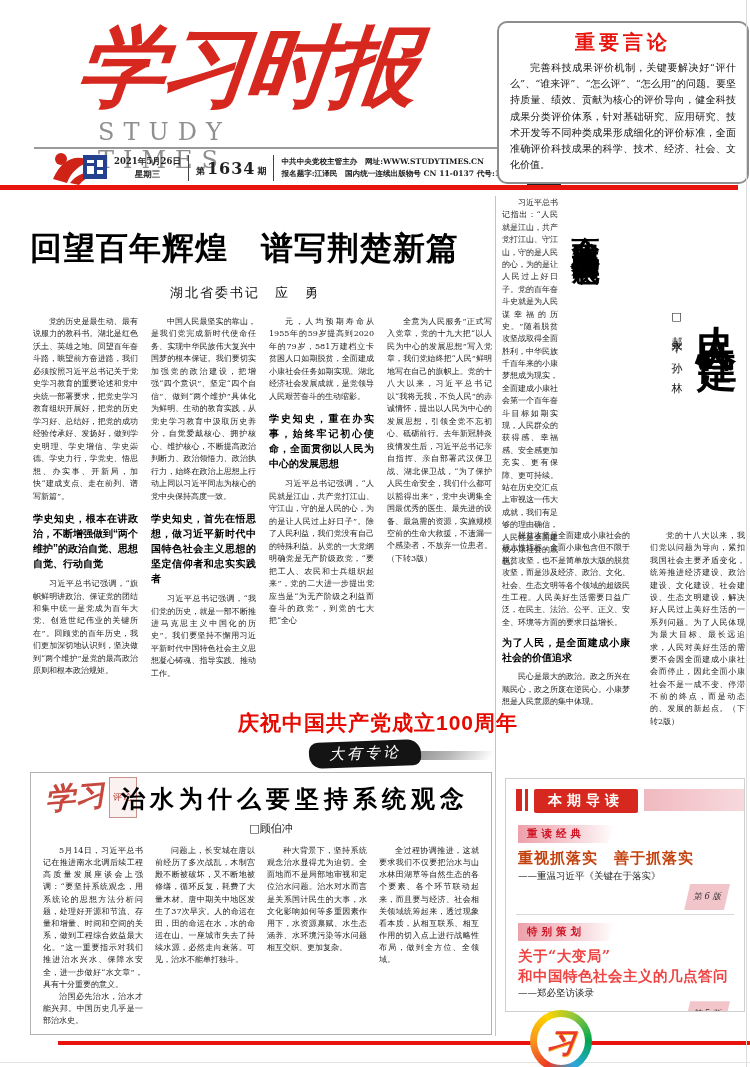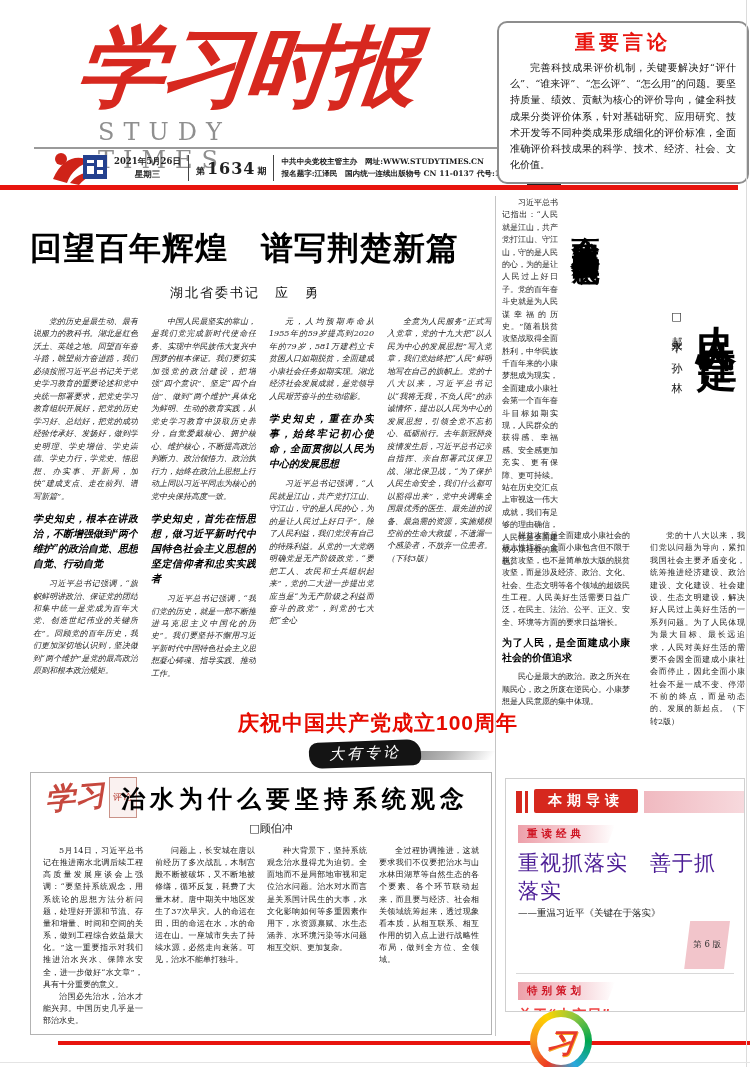"党的历史是最生动、最有说服力的教科书。湖北是红色沃土、英雄之地。回望百年奋斗路，" .mcol { font-style: italic -> none }
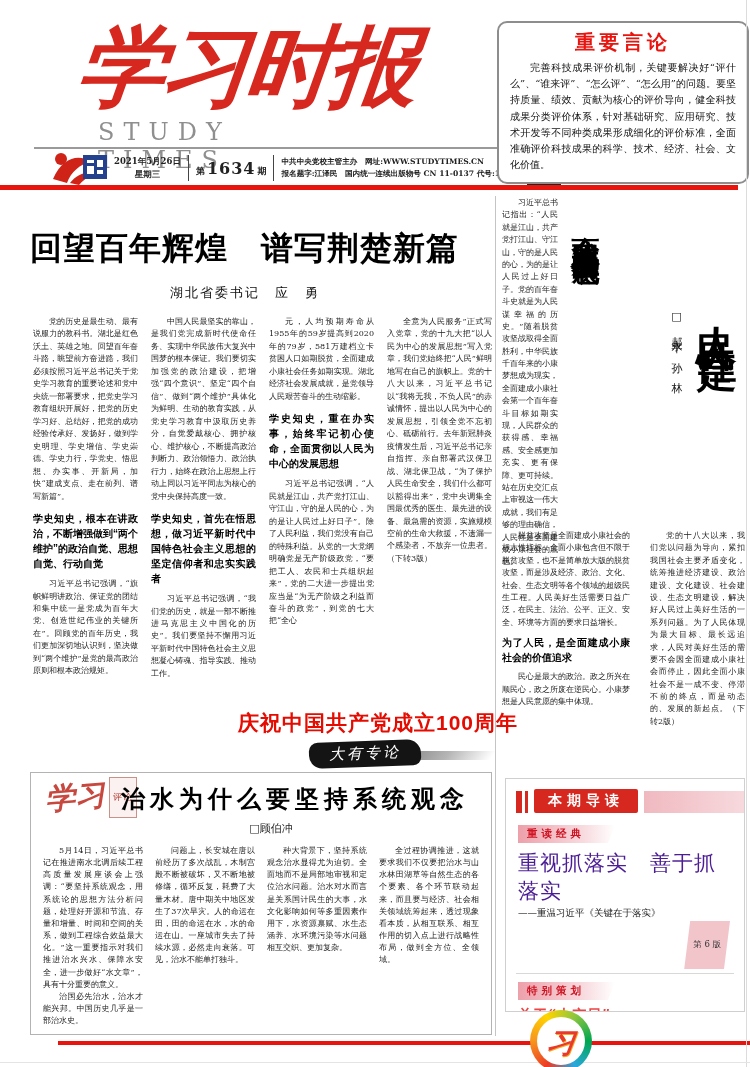"本期导读" .dg-header { align-items: flex-end -> flex-start }
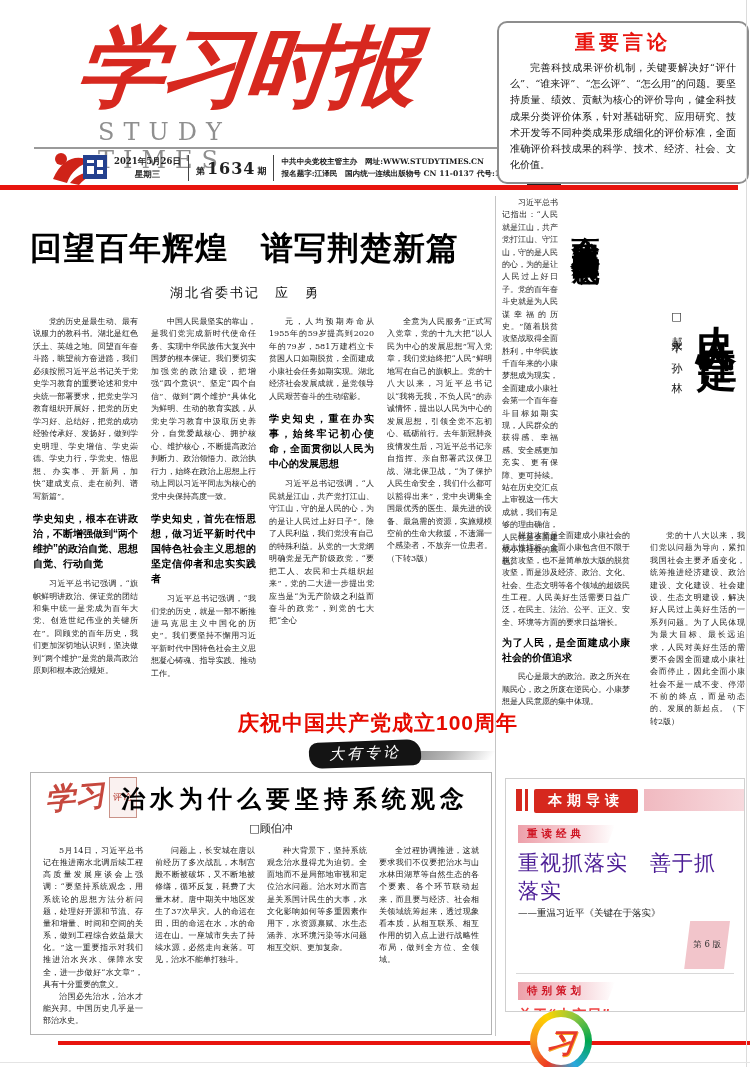"重视抓落实 善于抓落实" .dg-head { color: #4c1d95 -> #c2410c; font-size: 21px -> 15px; font-weight: normal -> bold }
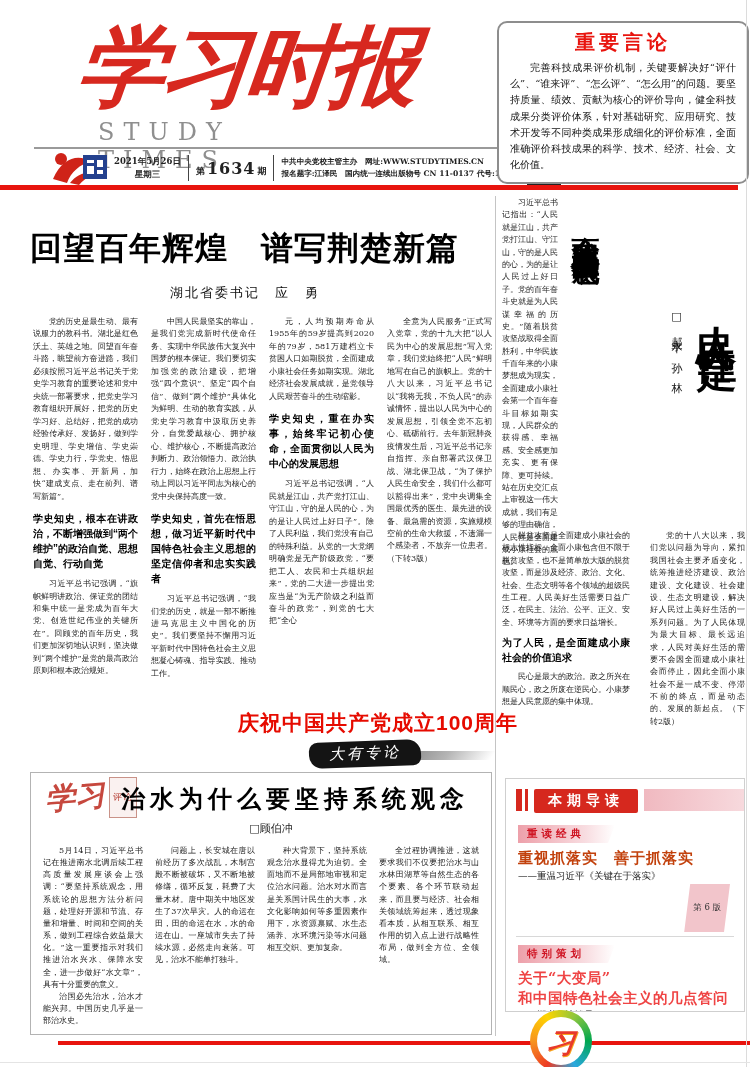"第 6 版" .dg-page { font-style: none -> italic; padding: 18px 9px -> 7px 9px }
